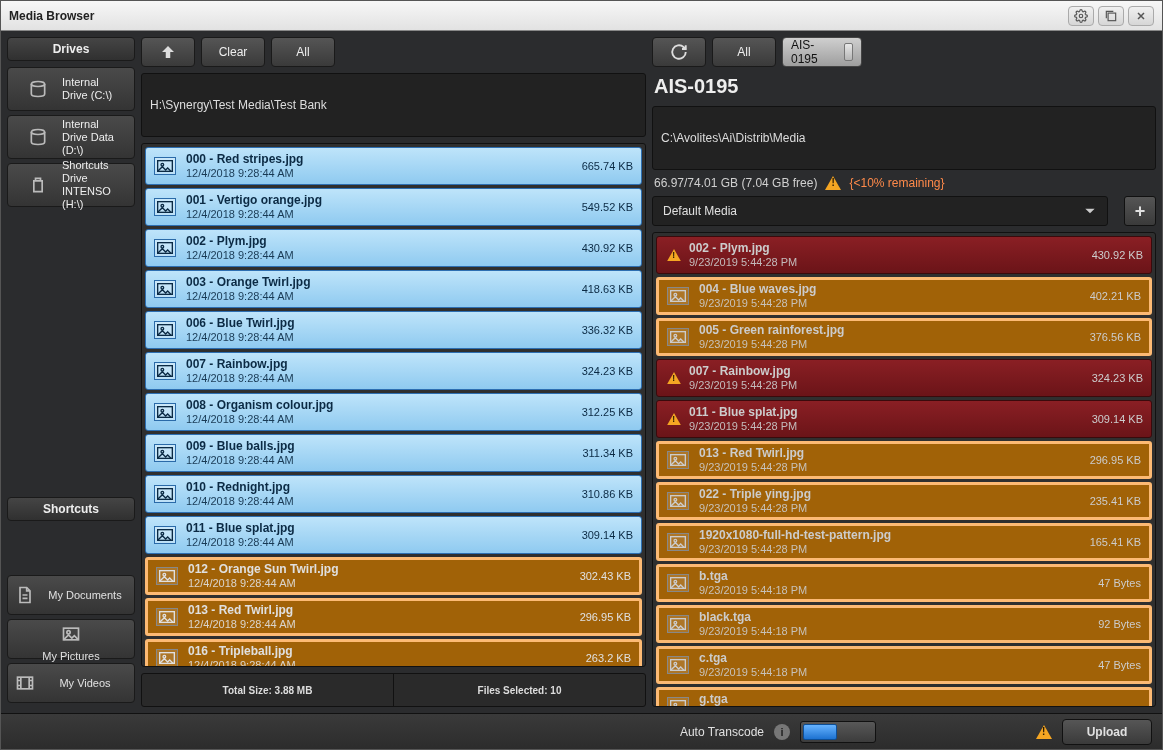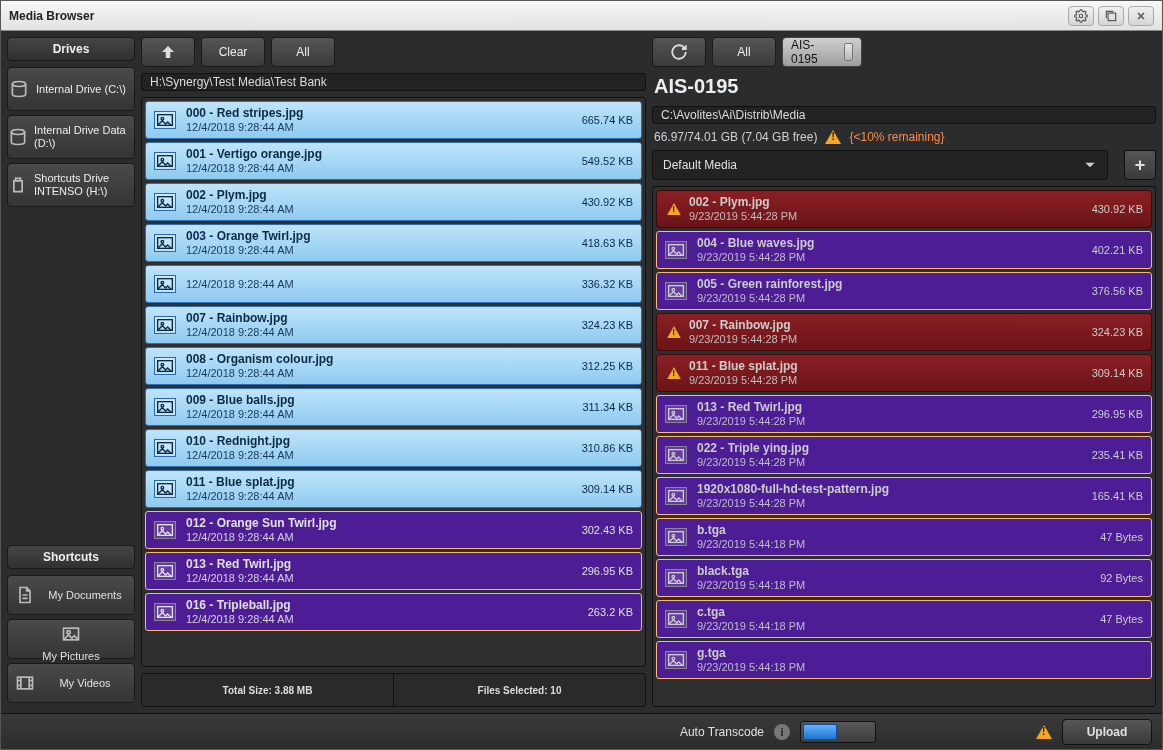"Internal Drive (C:\)" .drive-btn { gap: 6px -> 14px; padding: 6px 0 -> 6px 20px }
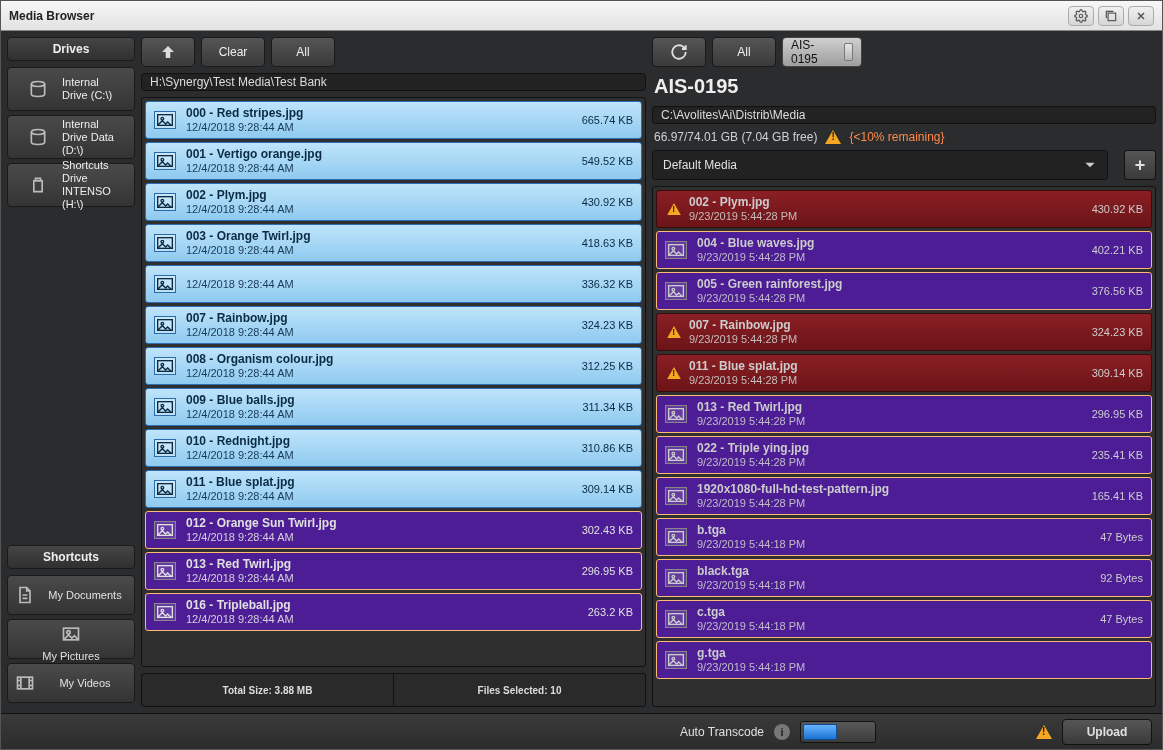"H:\Synergy\Test Media\Test Bank" .pathbar { padding: 1px 8px -> 24px 8px }
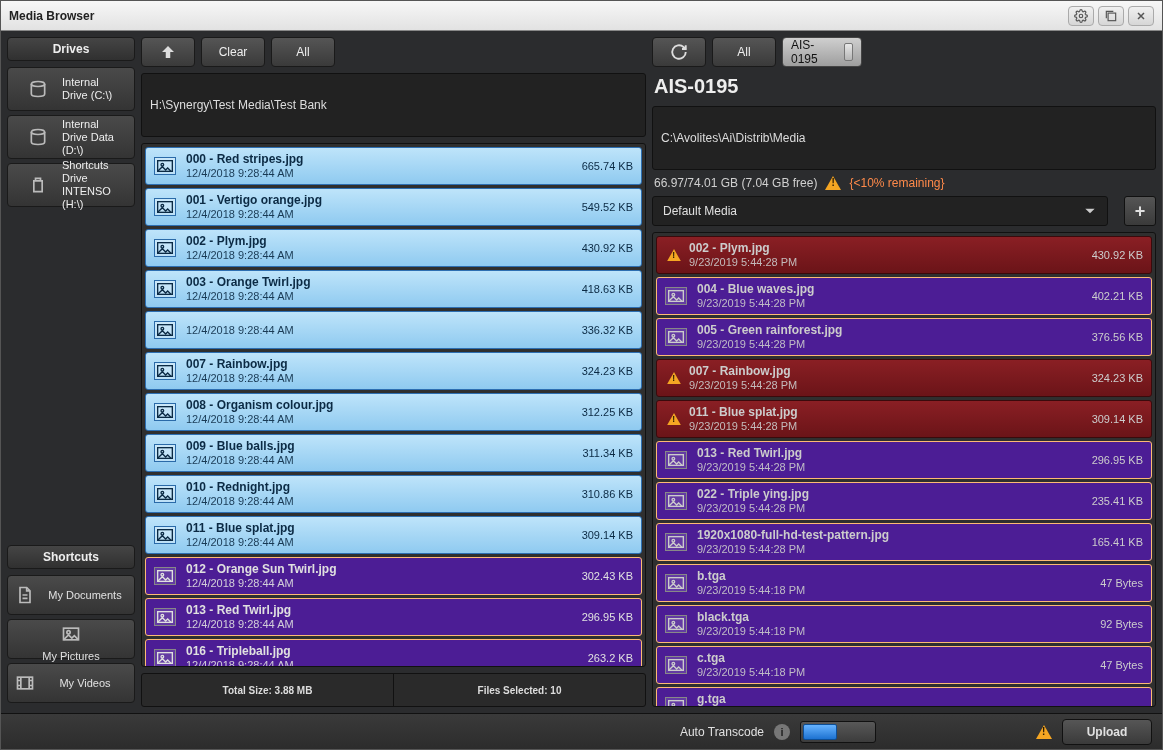"004 - Blue waves.jpg" .row { background: #4c1d95 -> #a16207; border: 1px solid #fdba74 -> 3px solid #fdba74 }
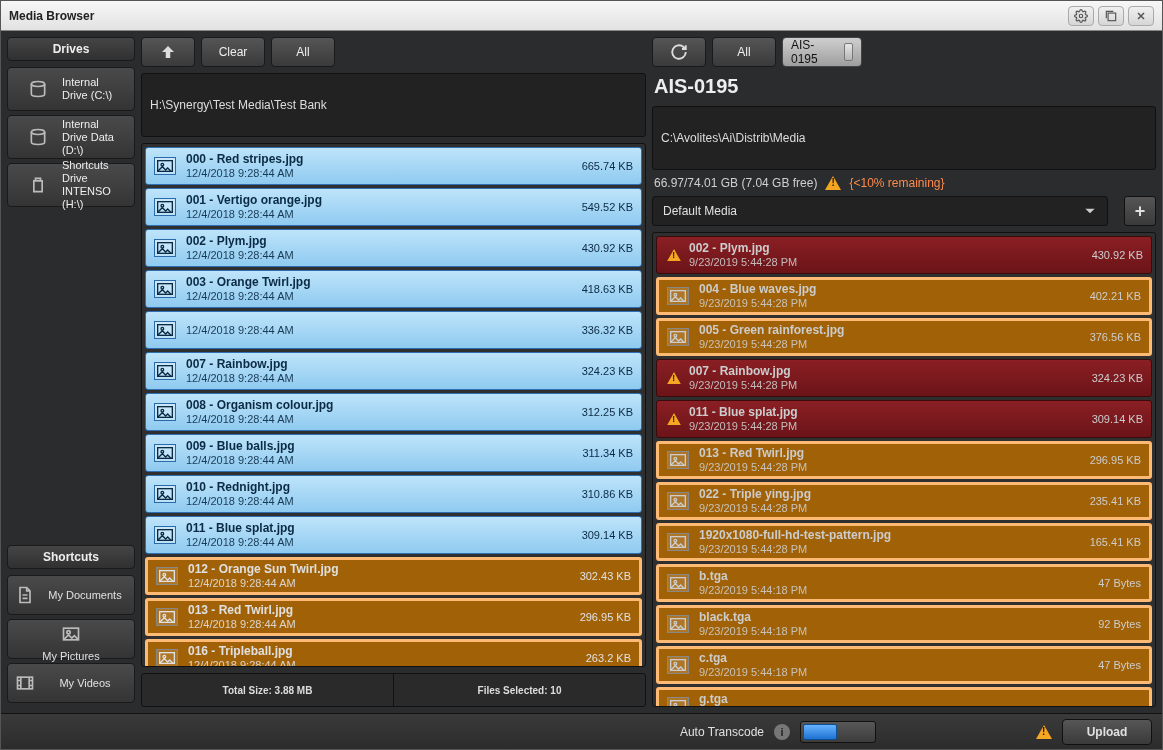"006 - Blue Twirl.jpg" span.fname { html: none -> <span>006 - Blue Twirl.jpg</span> }
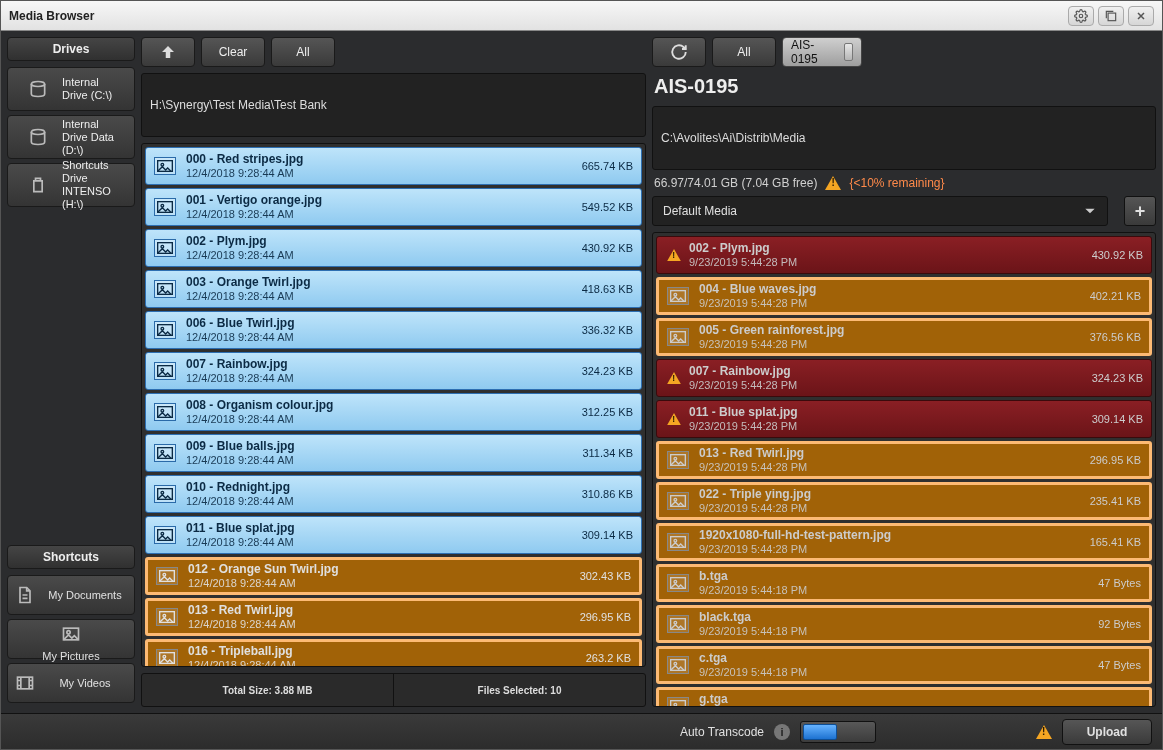"My Documents" div.sc-btn { margin-top: none -> 48px }
